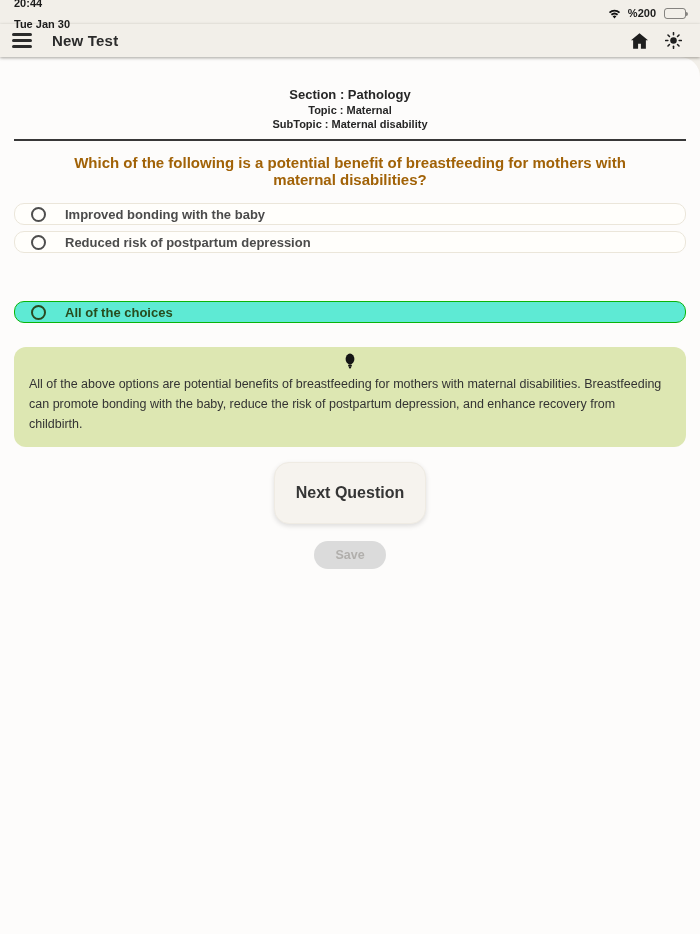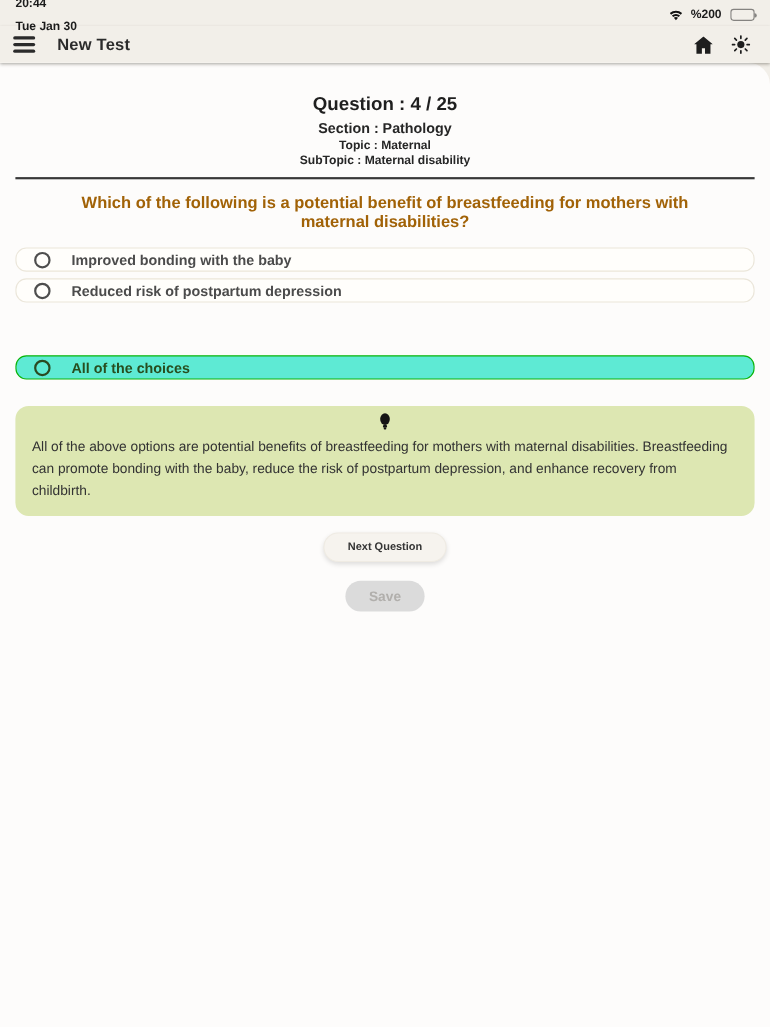"Question : 4 / 25" div.q-title { html: <div>Question : 4 / 25</div> -> none }
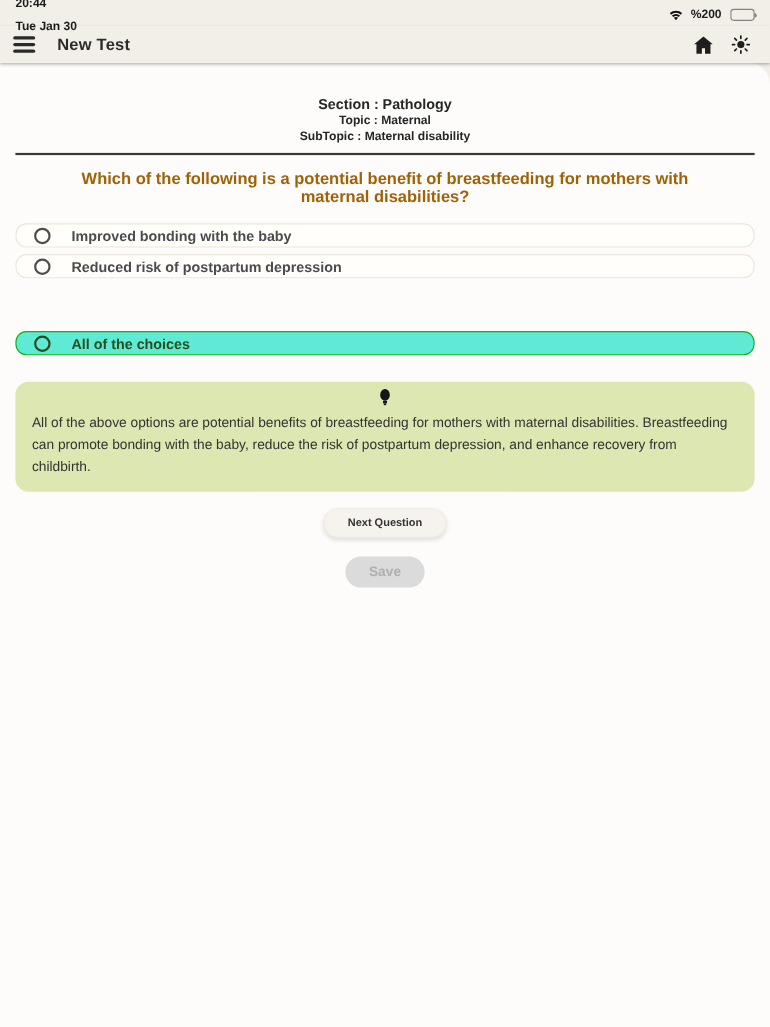"Next Question" .next-btn { font-size: 10px -> 16px; padding: 7px 21px -> 21px 21px }
